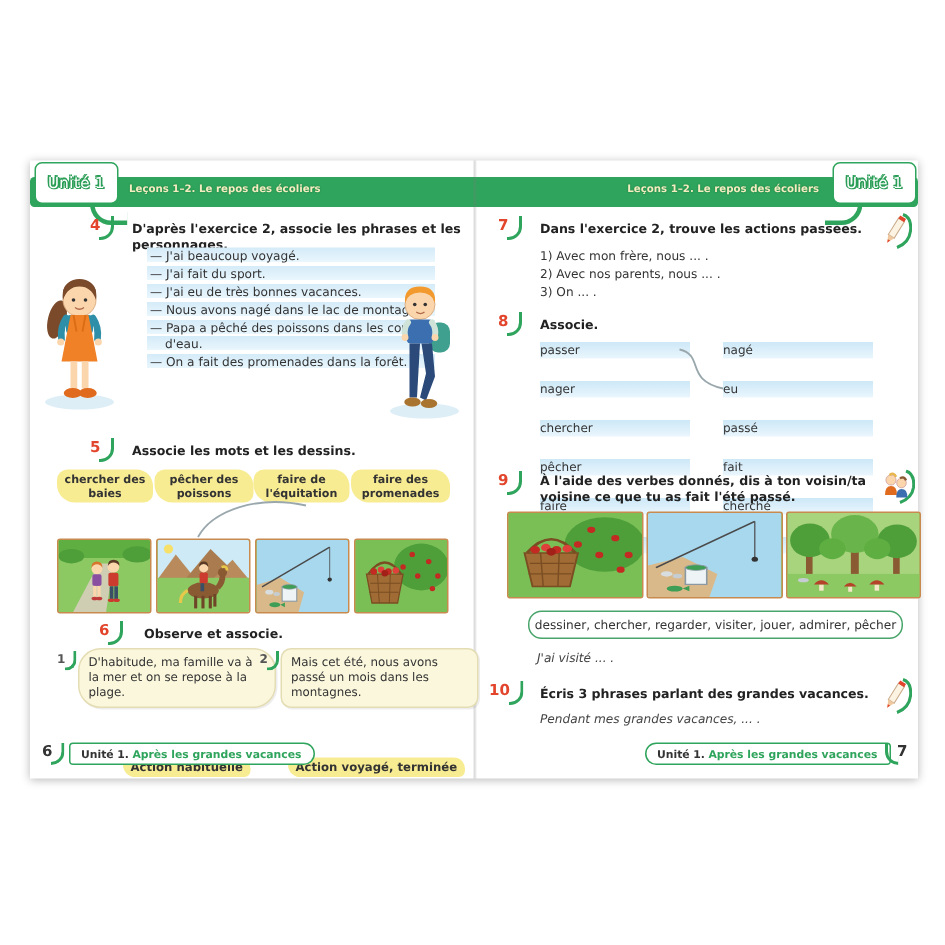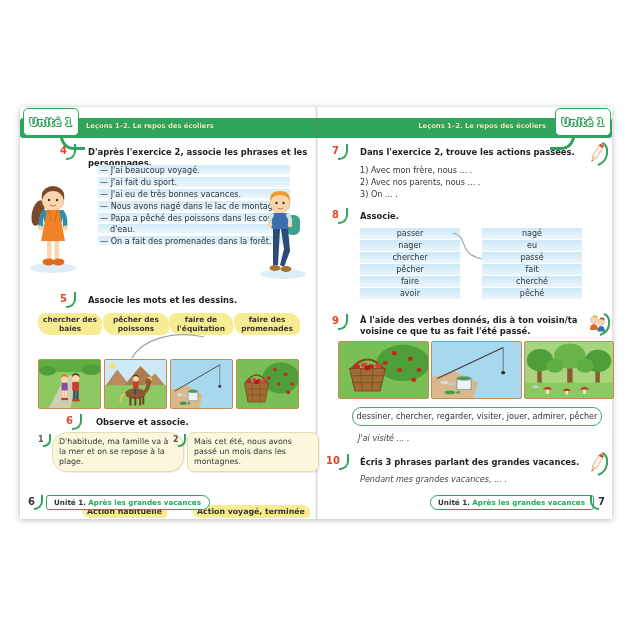"Unité 1" .unit-tab span { font-weight: bold -> normal }
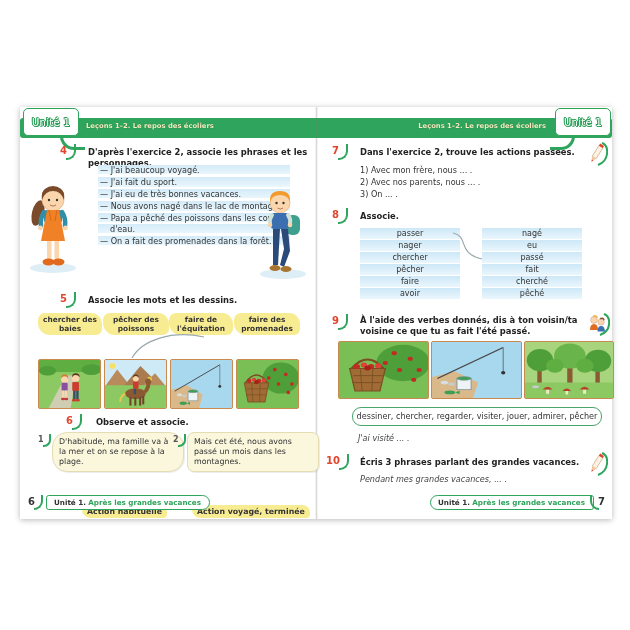"passer" .mrow { margin-bottom: 1px -> 15px; text-align: center -> none }
